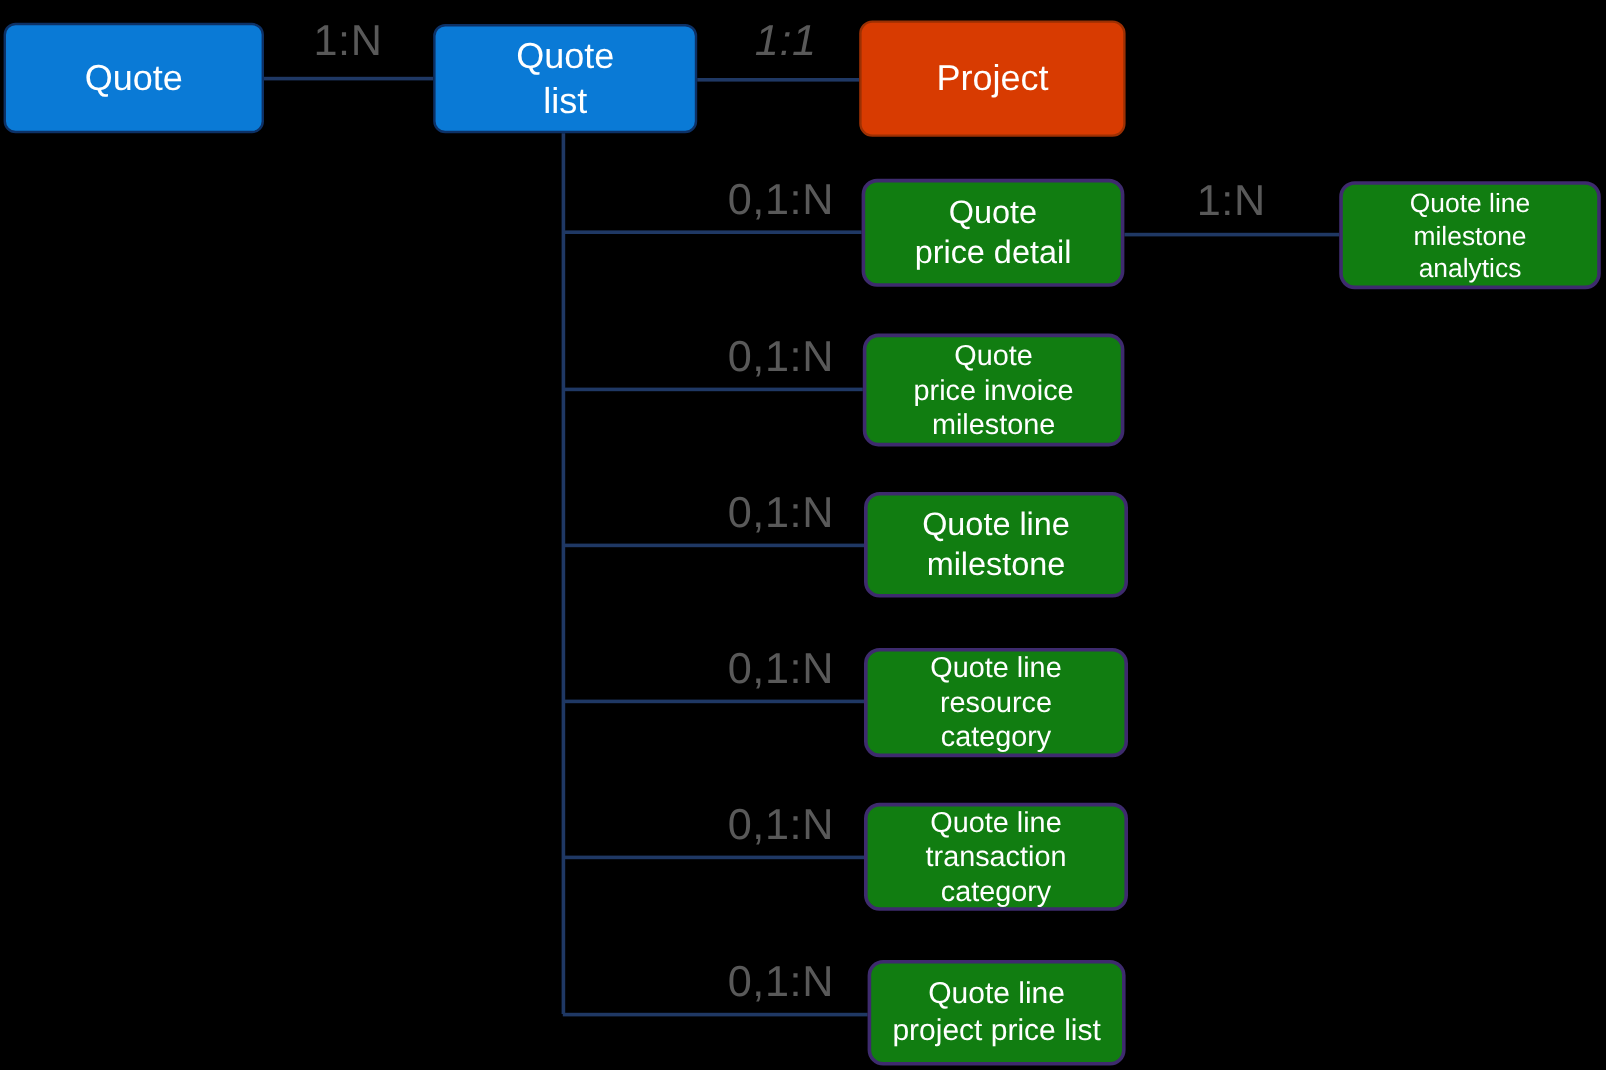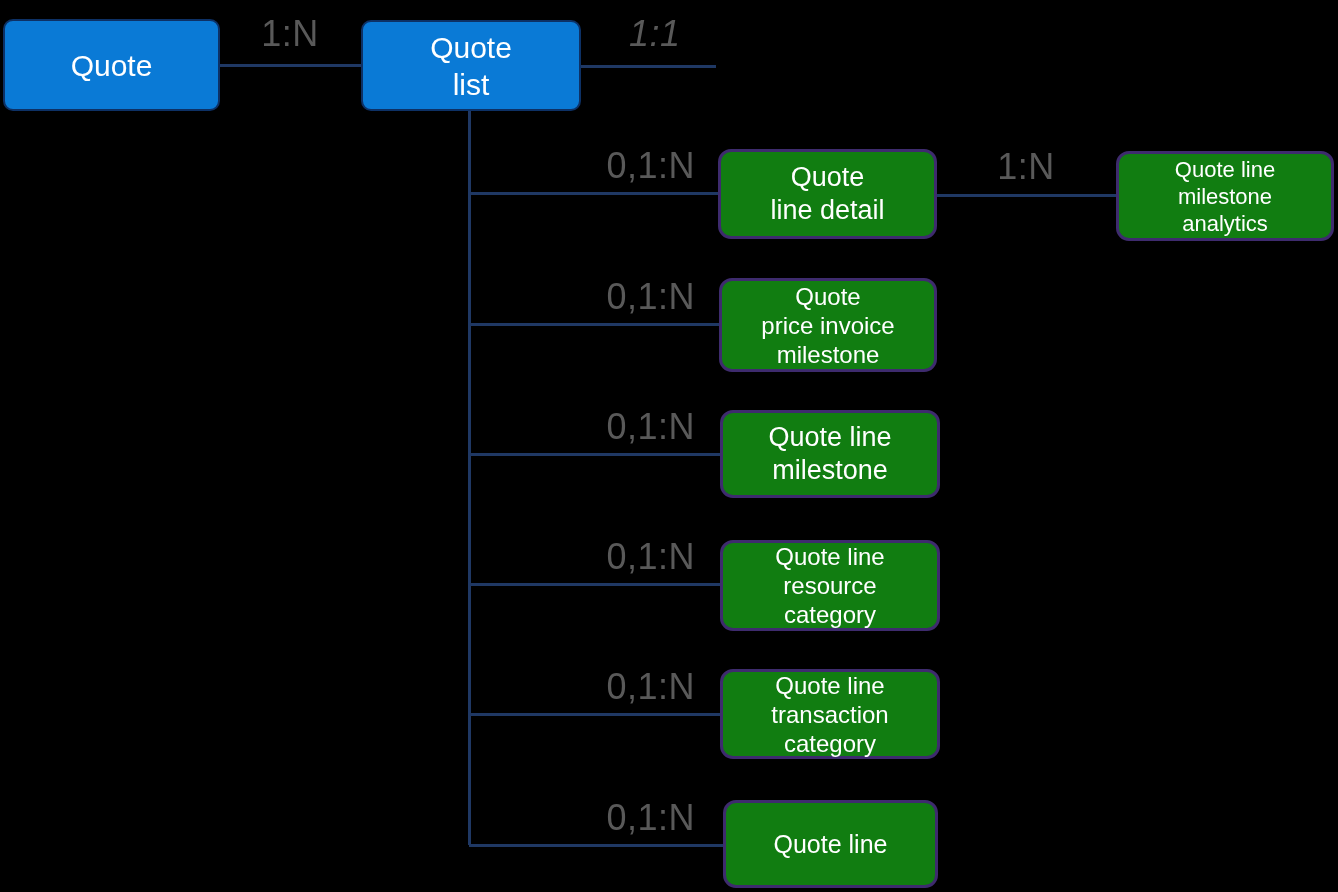"Project" div.node { html: none -> <div> <span>Project</span> </div> }
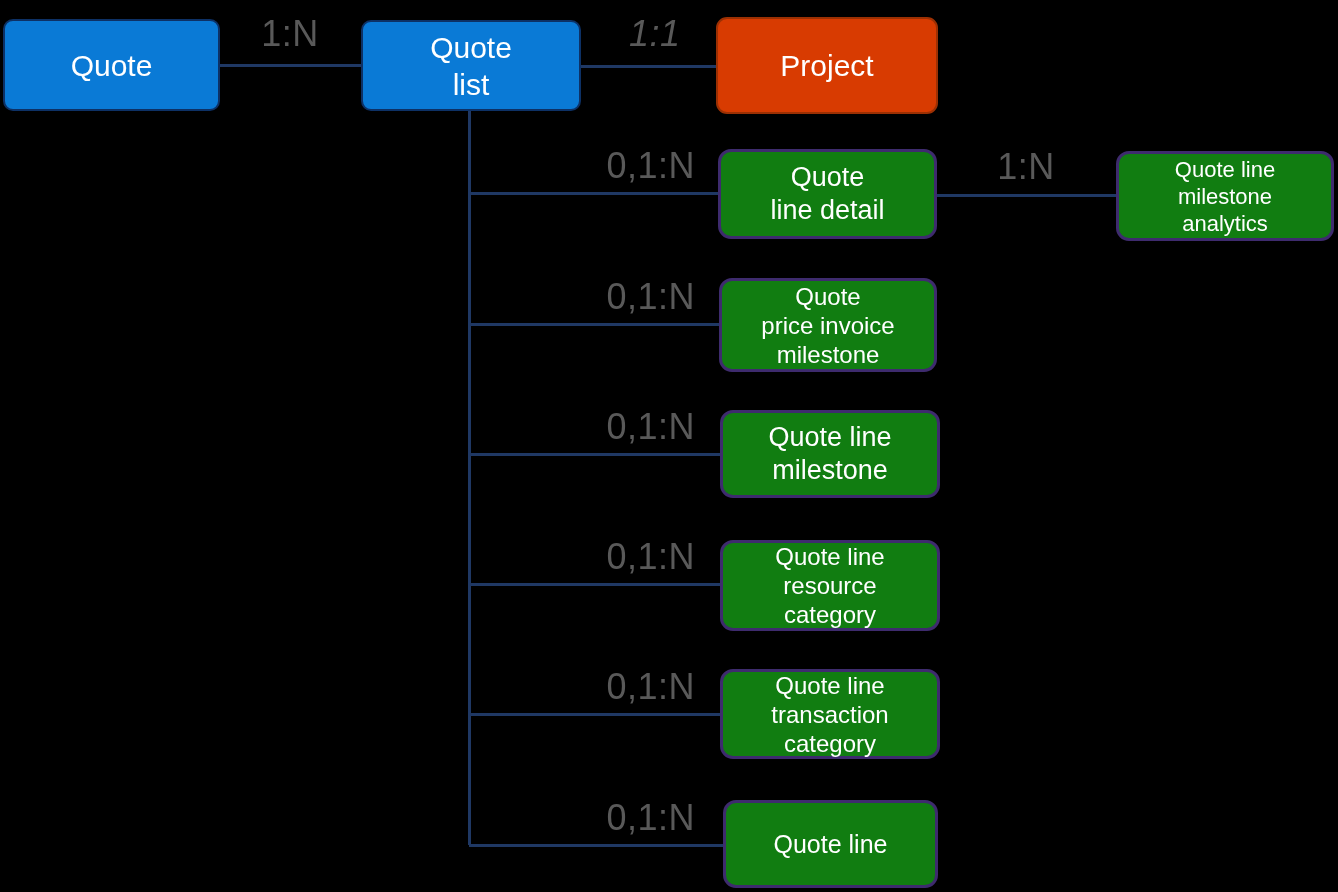"line detail" span { text: line -> price }
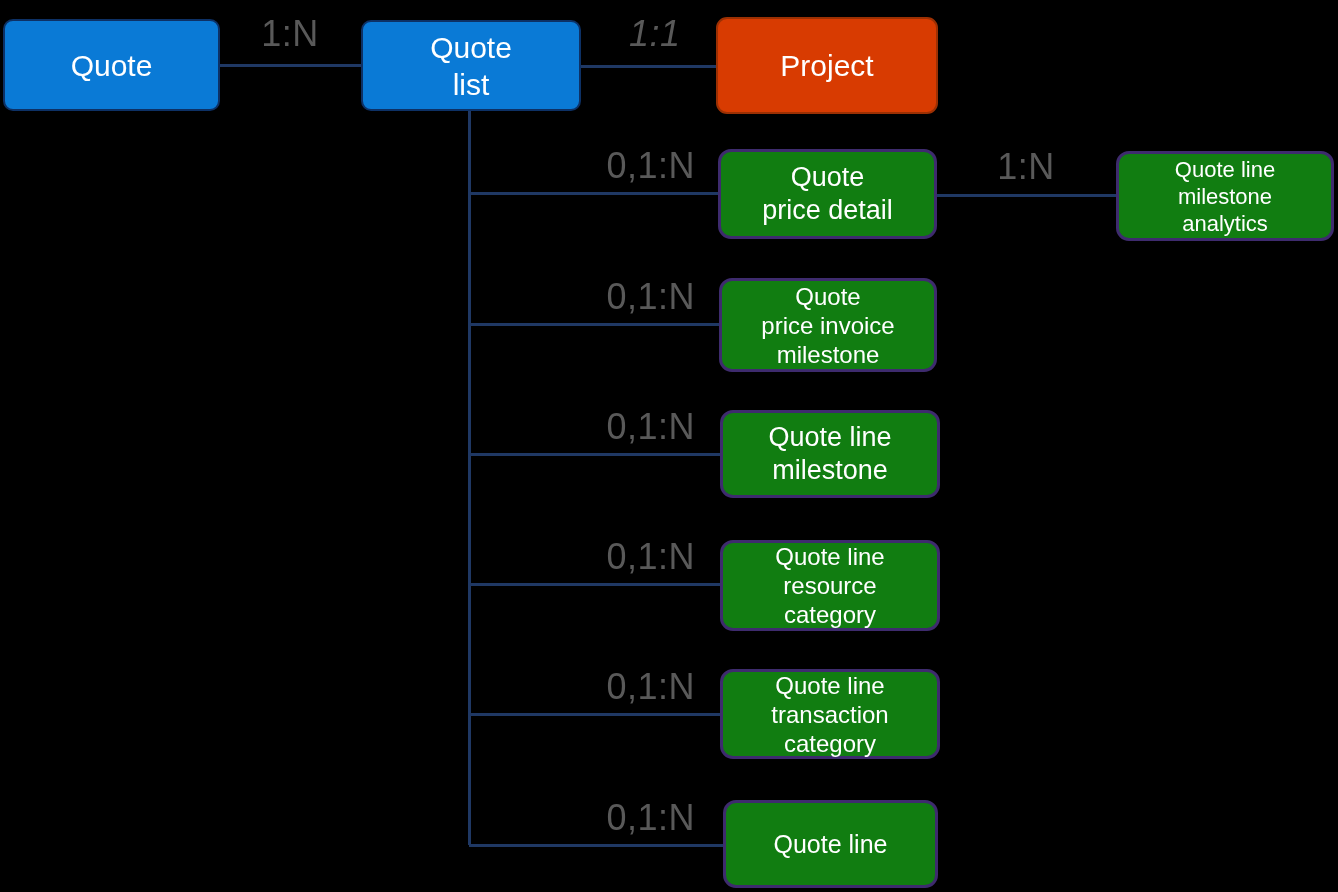"project price list" span { html: none -> <span>project price list</span> }
